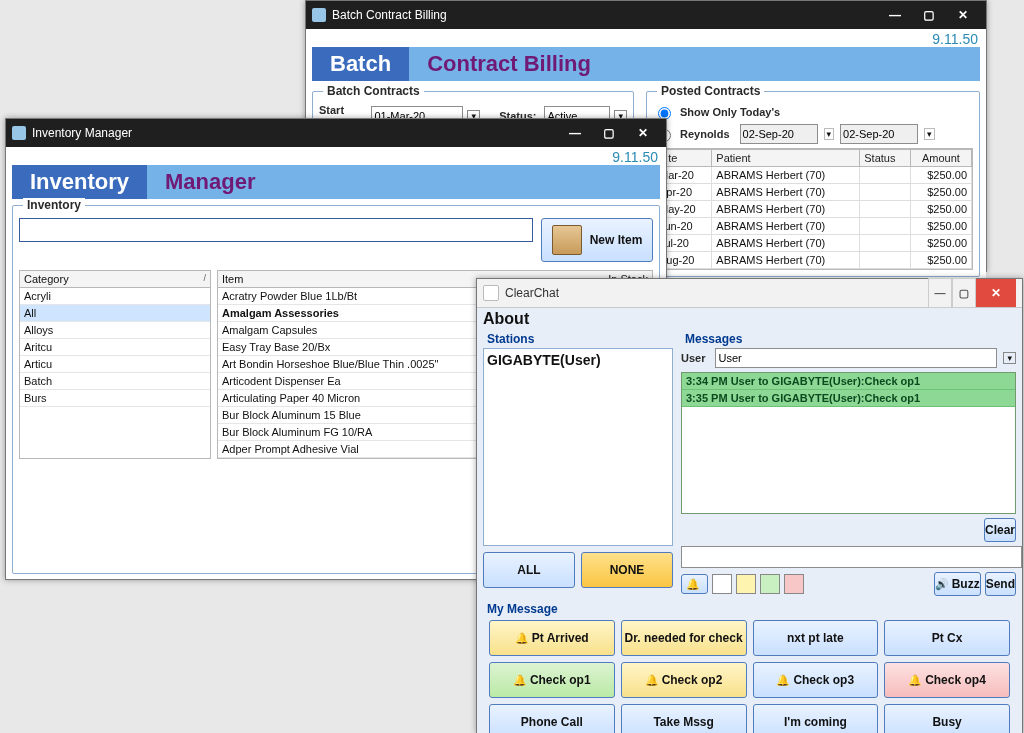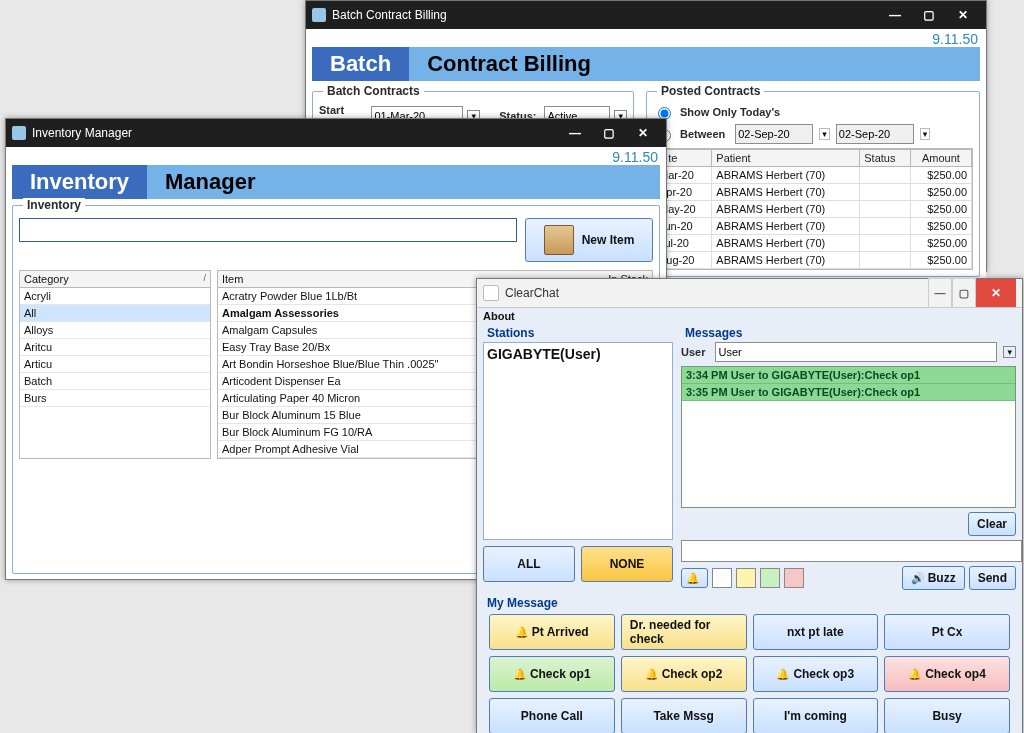"Contract Billing" .app-banner .rest { color: #000000 -> #701a75 }
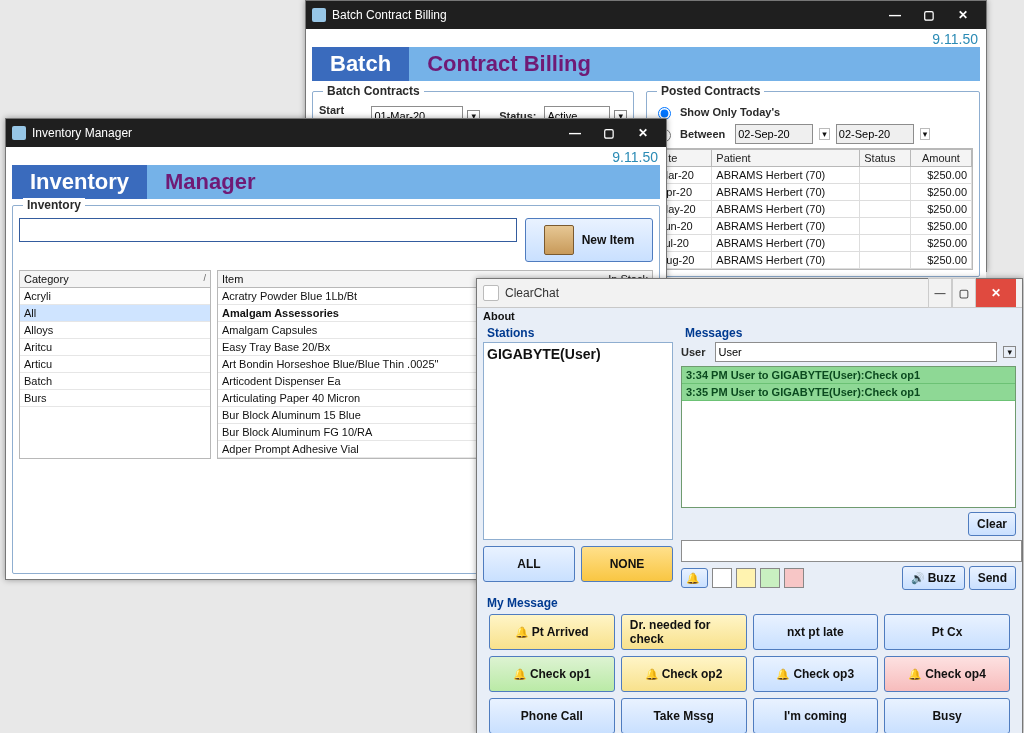"Between" span.lbl { text: Between -> Reynolds }
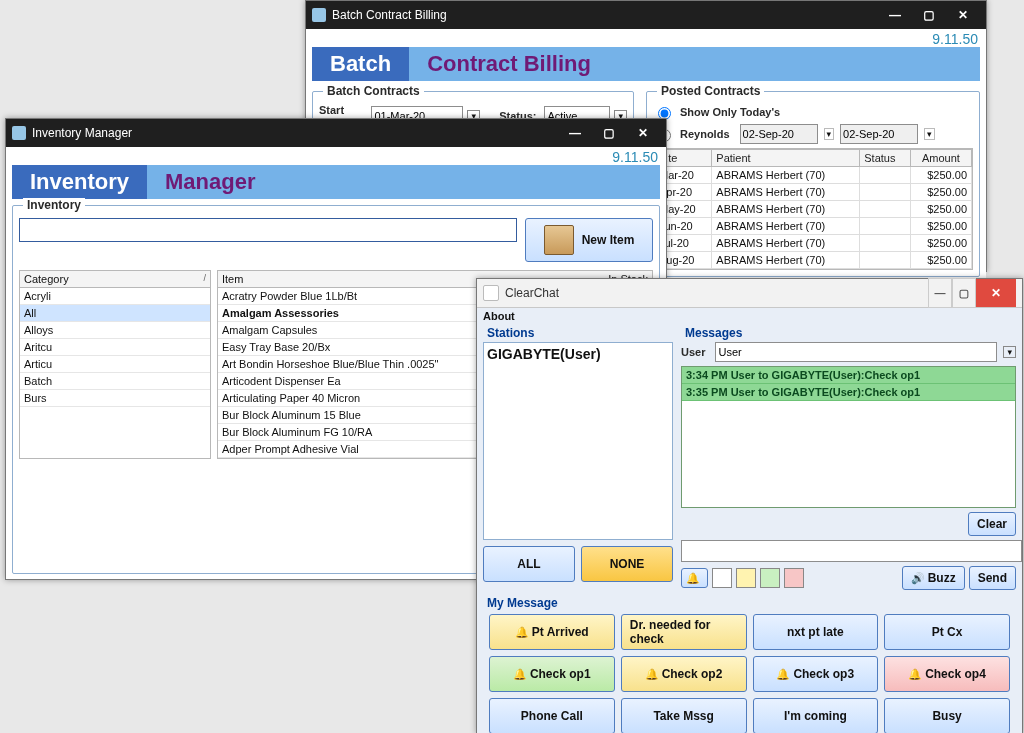"New Item" .btn { padding: 4px 8px -> 4px 0 }
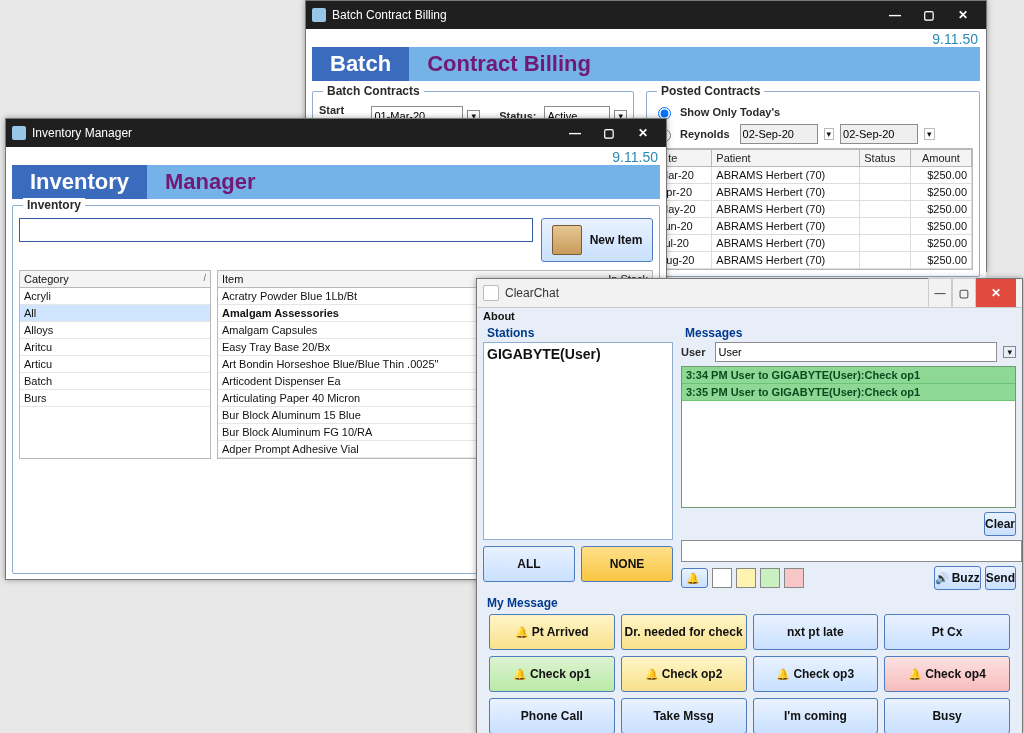"About" div { font-size: 11px -> 16px }
